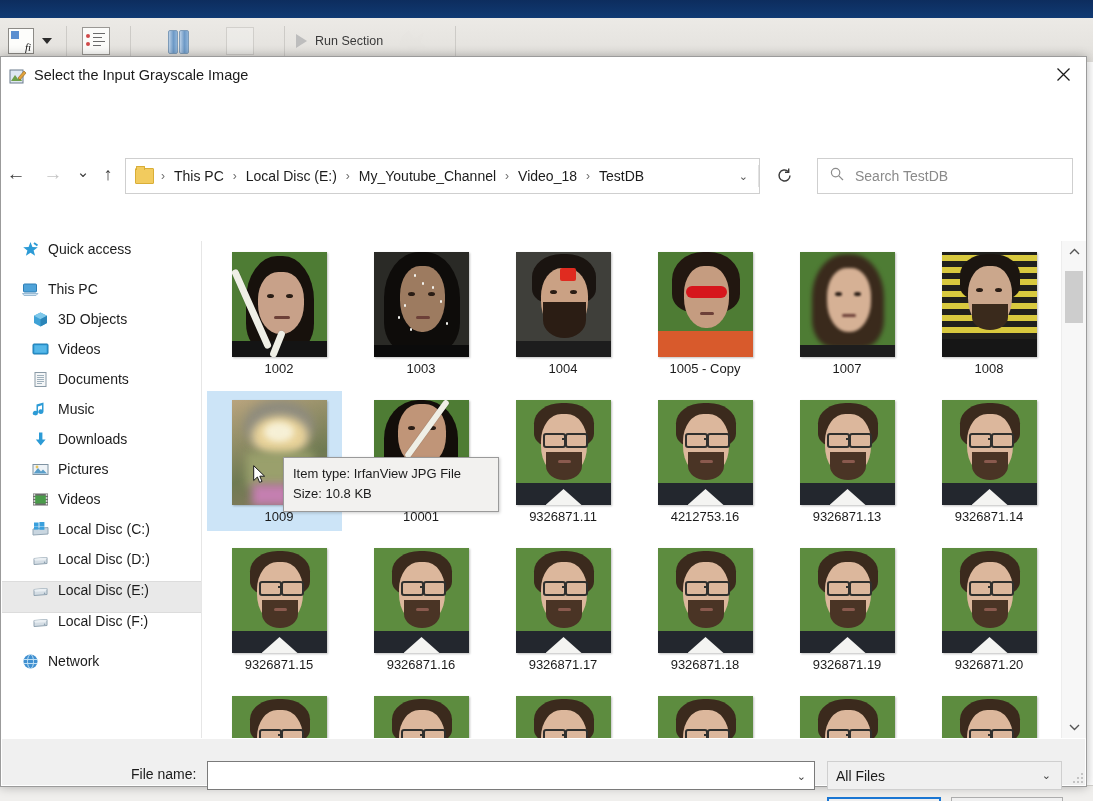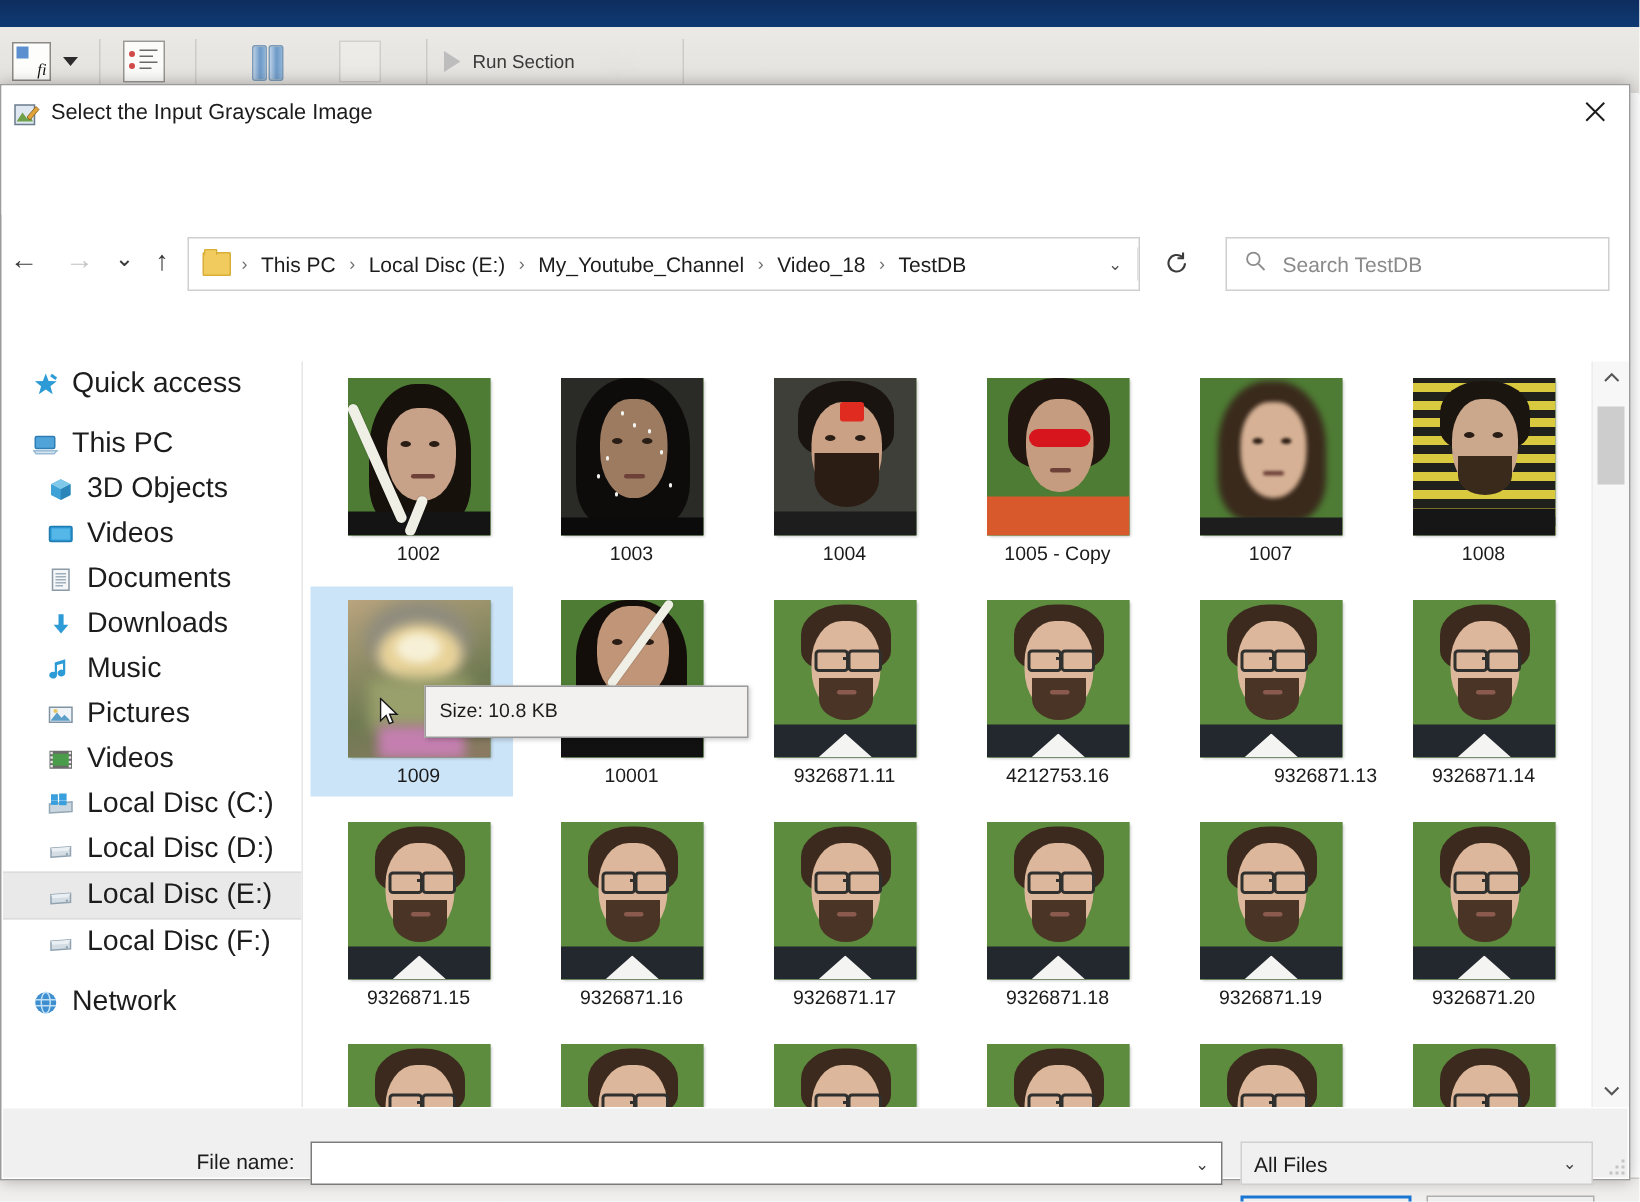"Quick access" .navitem { align-items: center -> flex-start; font-size: 19px -> 14px }
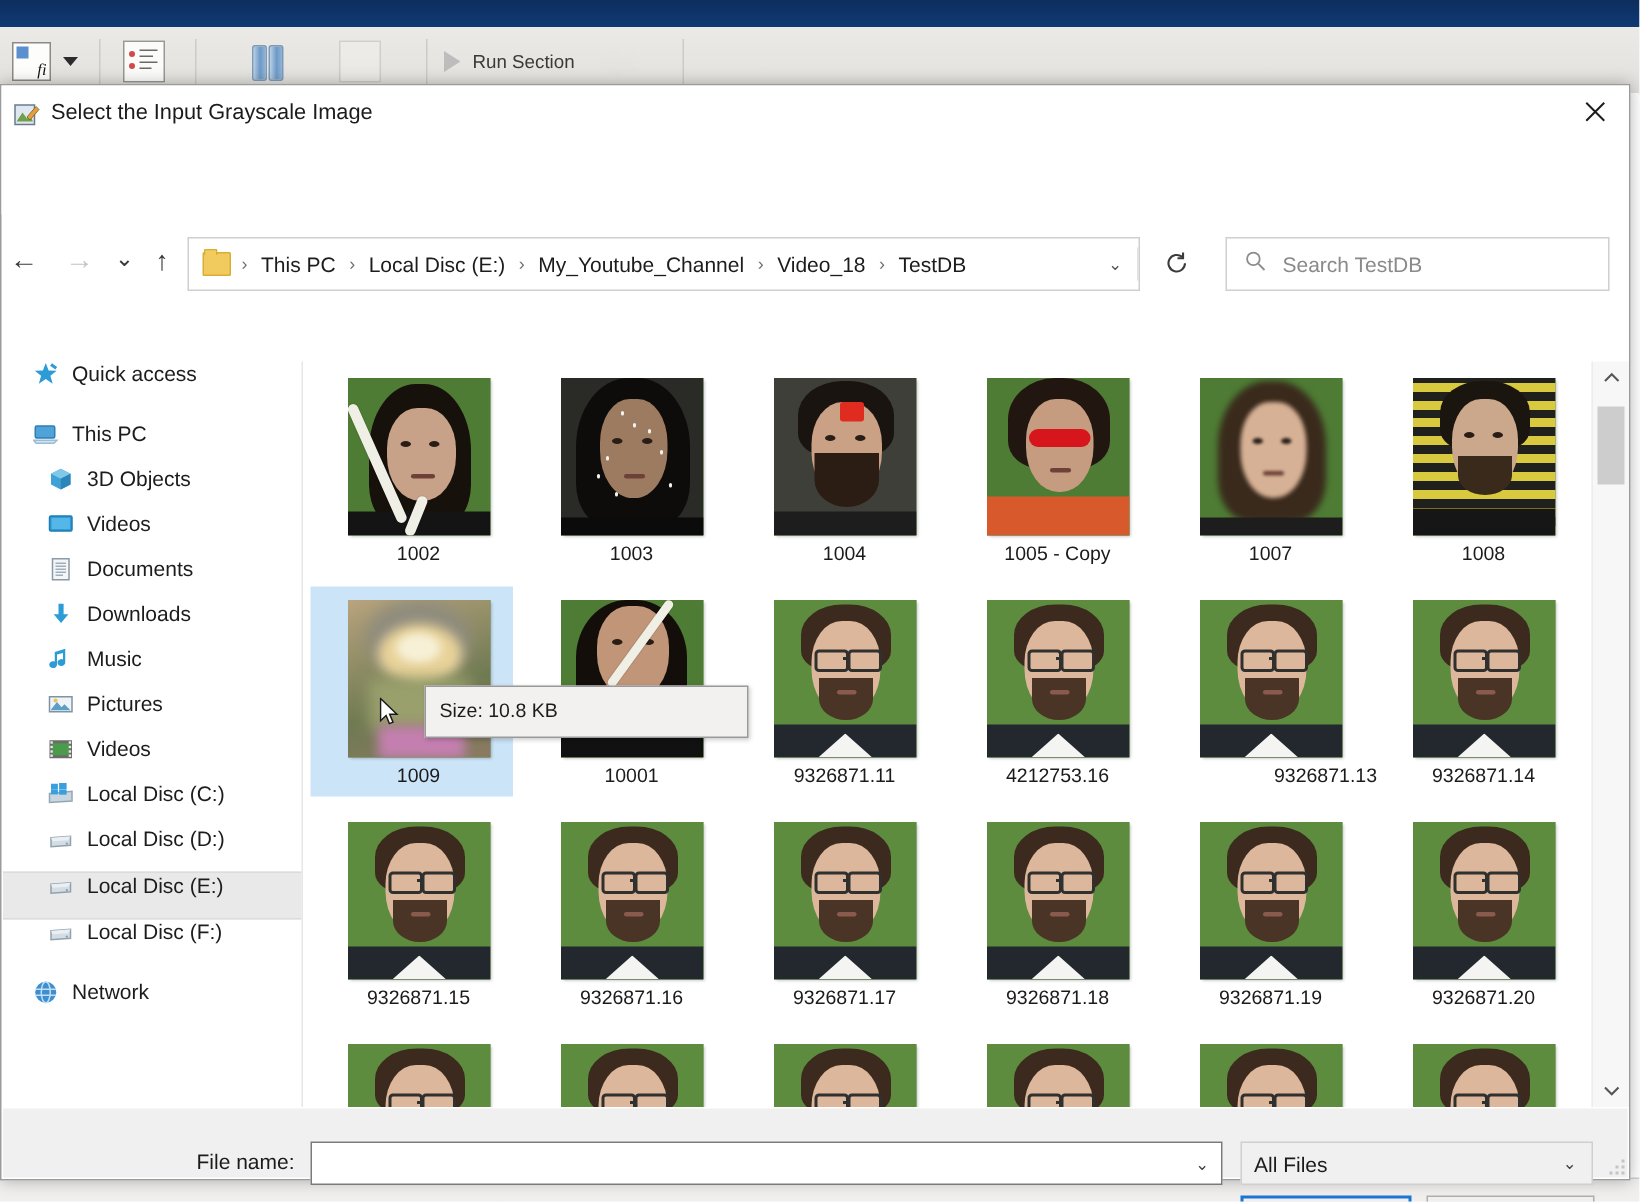"Downloads" div.navitem { order: before "Music" -> after "Music" }
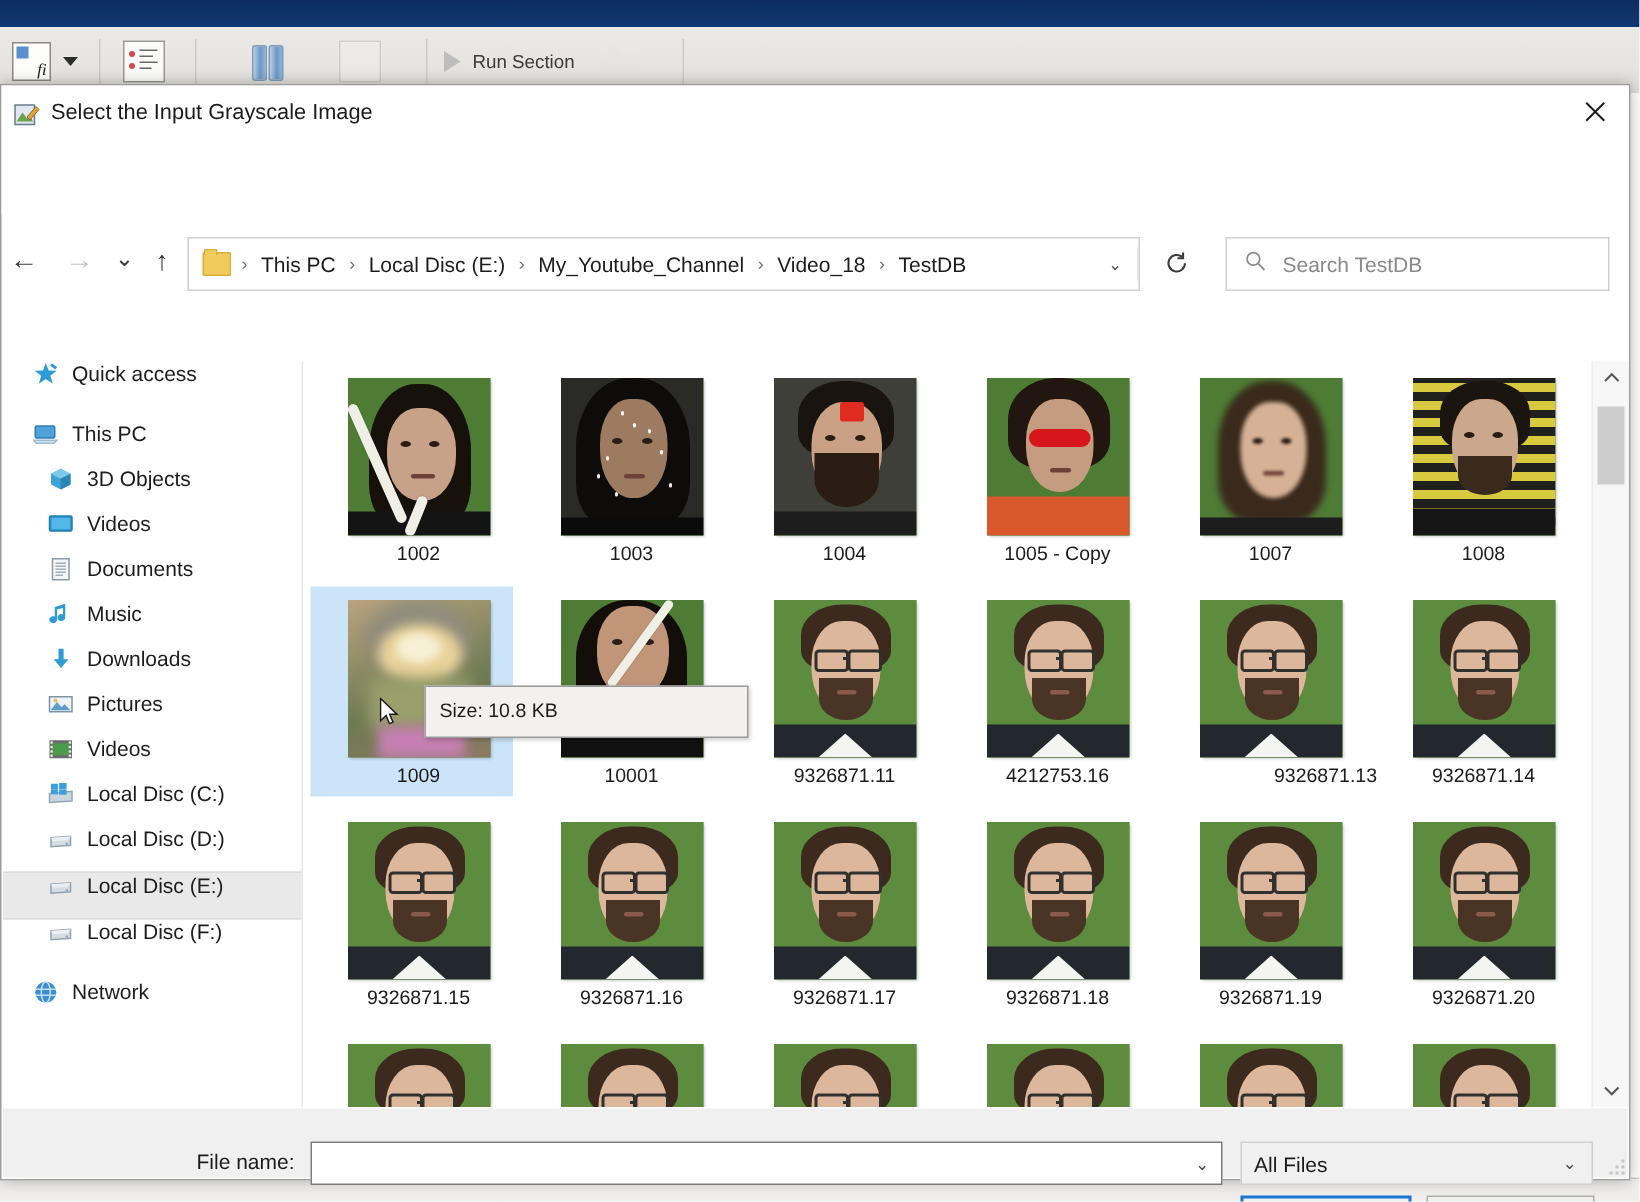"Item type: IrfanView JPG File" div { html: none -> <div>Item type: IrfanView JPG File</div> }
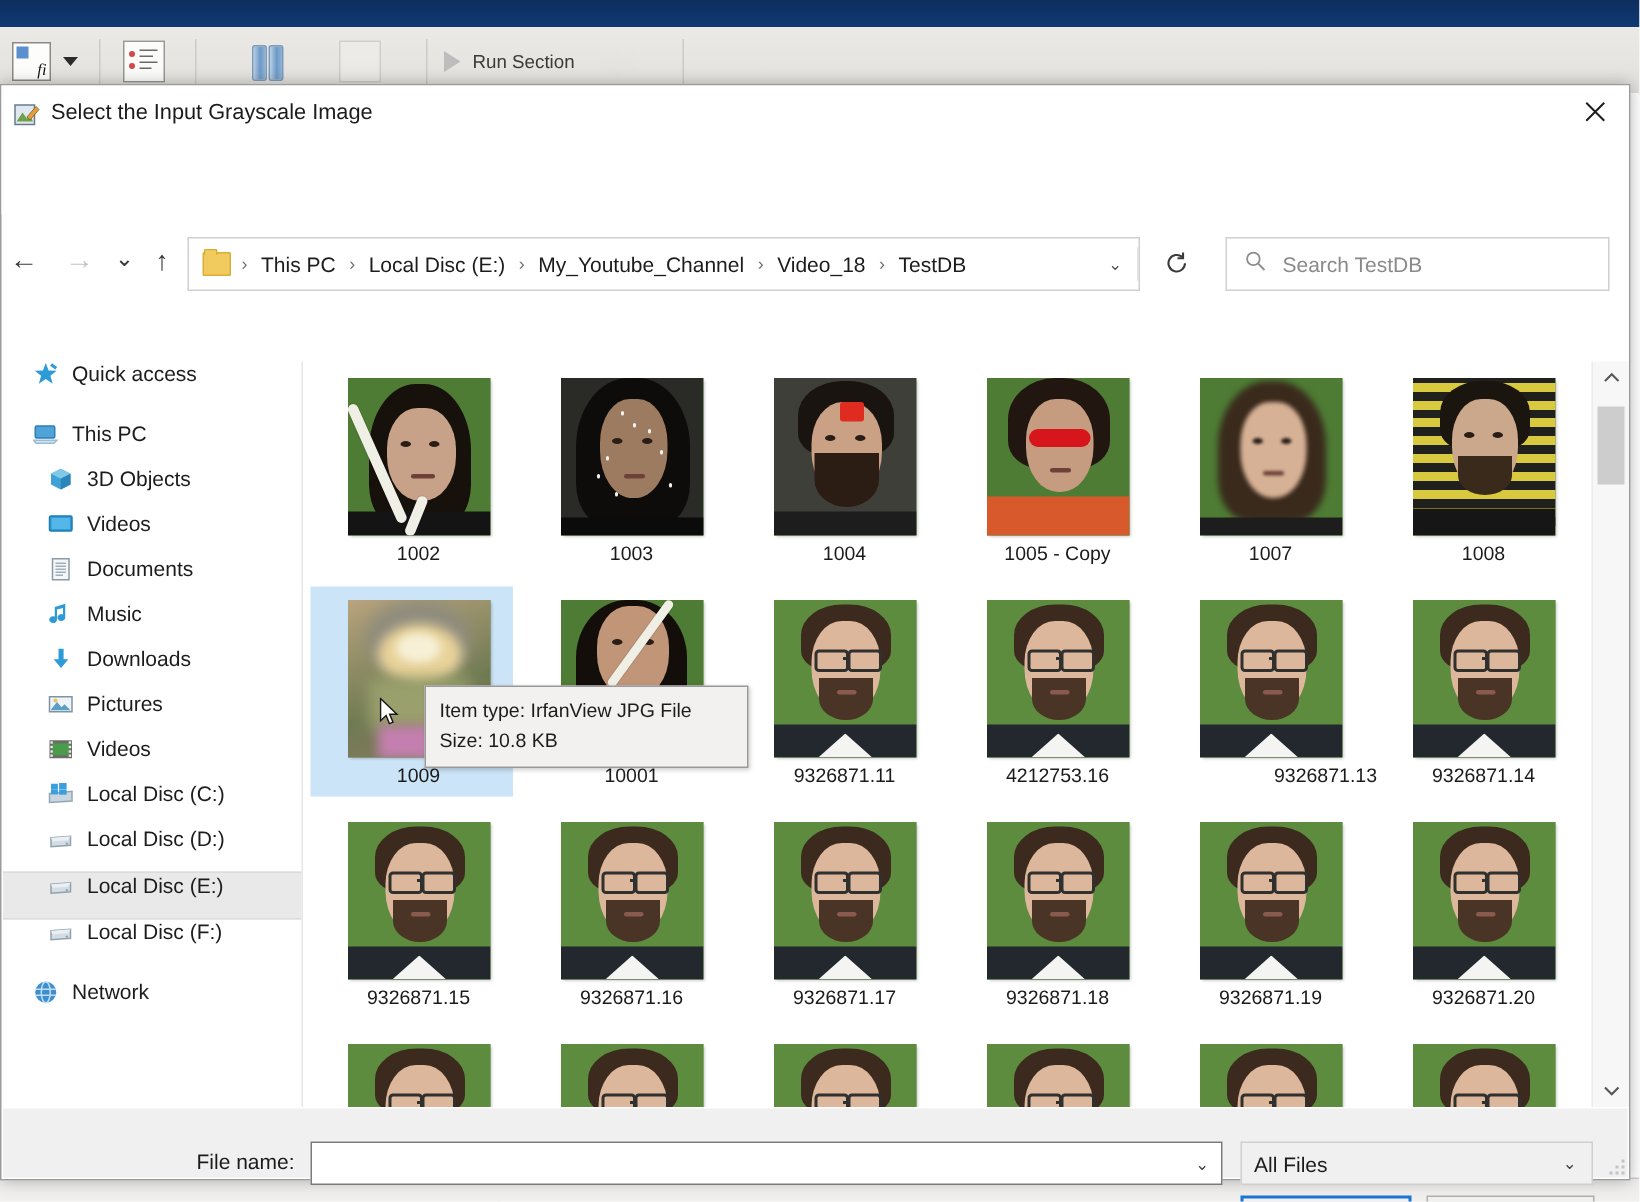"9326871.13" div.cell { text-align: right -> none }
